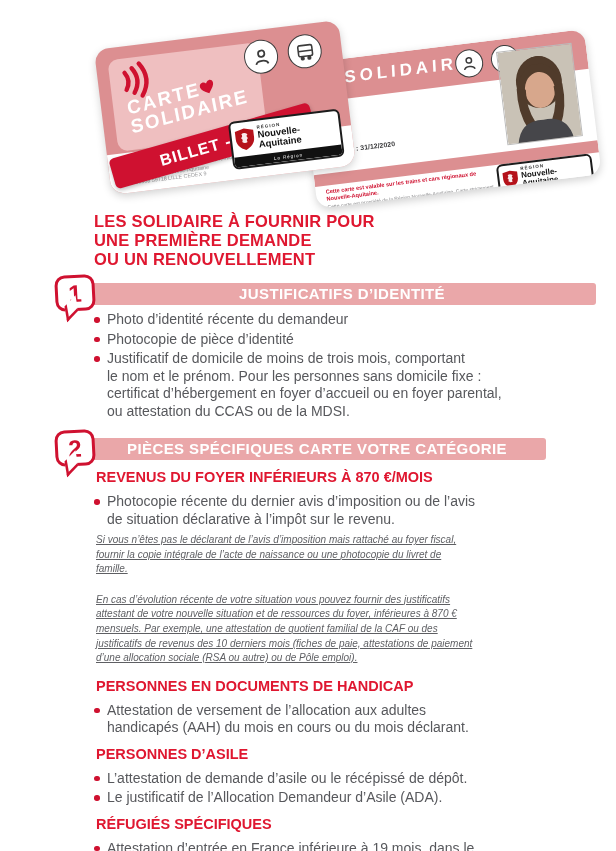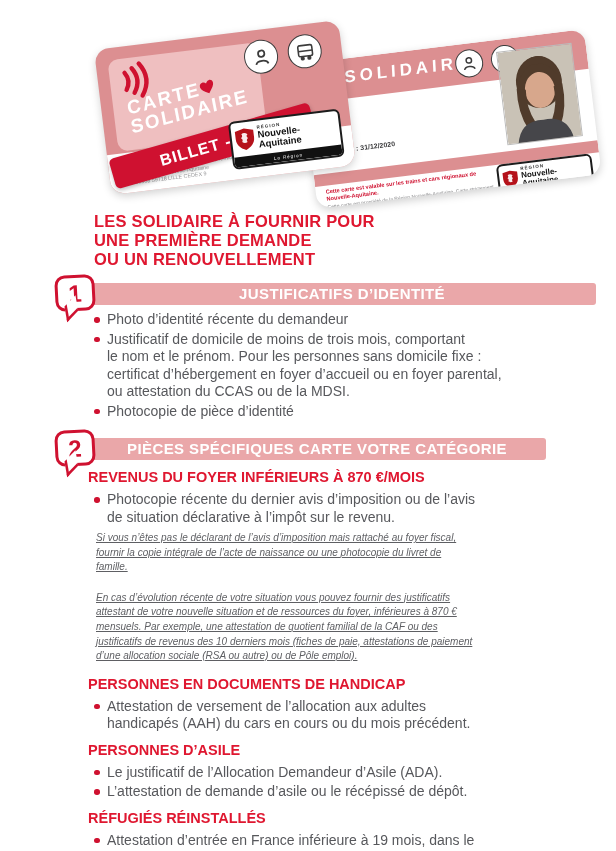"Justificatif de domicile de moins" li { order: before "Photocopie de pièce d’identité" -> after "Photocopie de pièce d’identité" }
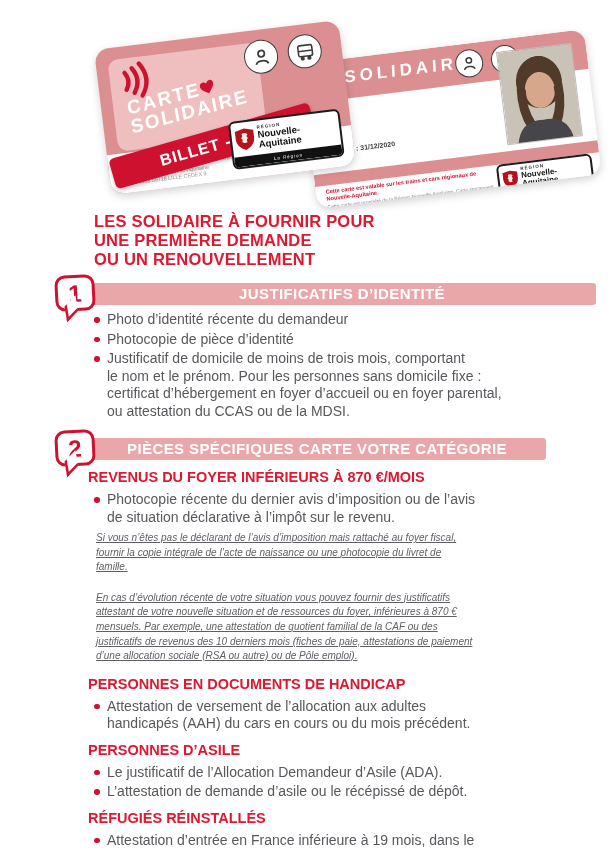"REVENUS DU FOYER INFÉRIEURS À" .cat-heading { margin: 0 -> 8px }
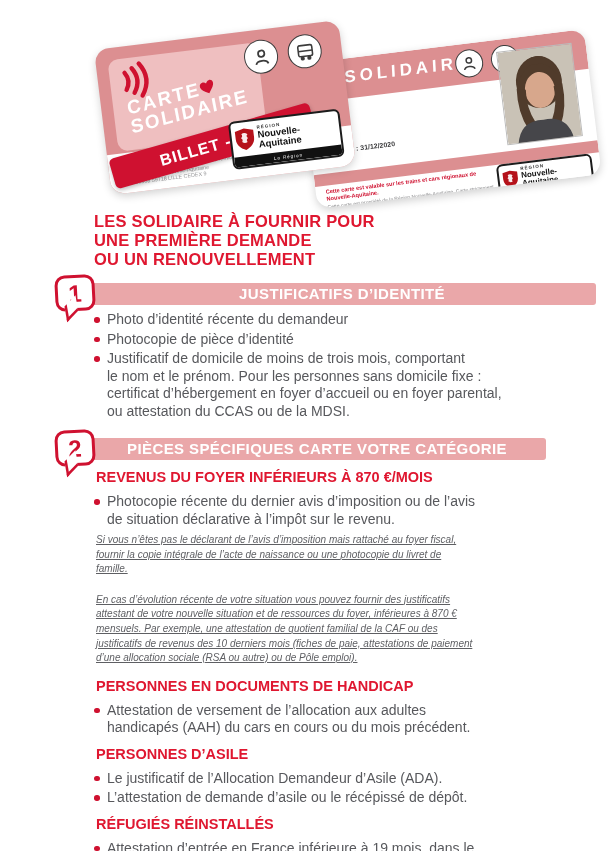"Attestation de versement de l’allocation" li { text: cars en cours ou du mois précédent -> mois en cours ou du mois déclarant }
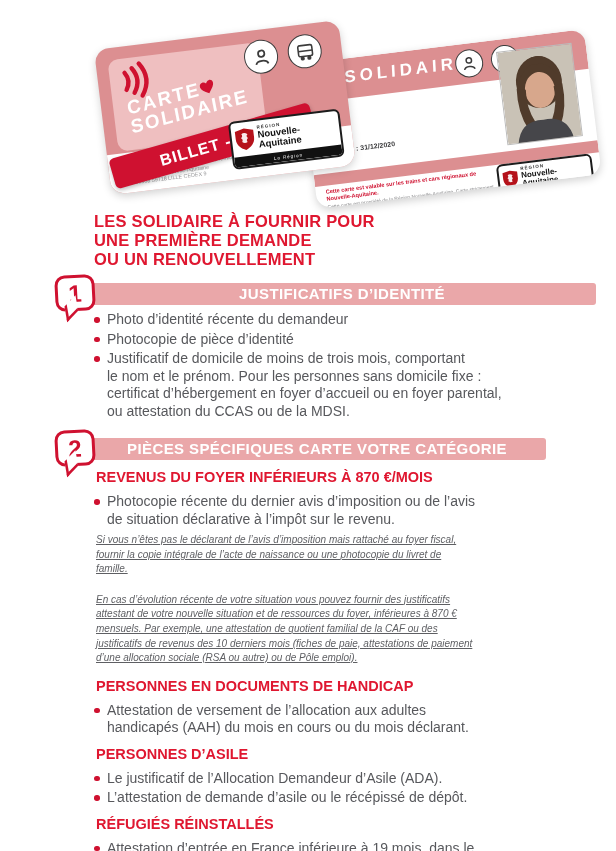"Le justificatif de l’Allocation" li { order: before "L’attestation de demande d’asile ou" -> after "L’attestation de demande d’asile ou" }
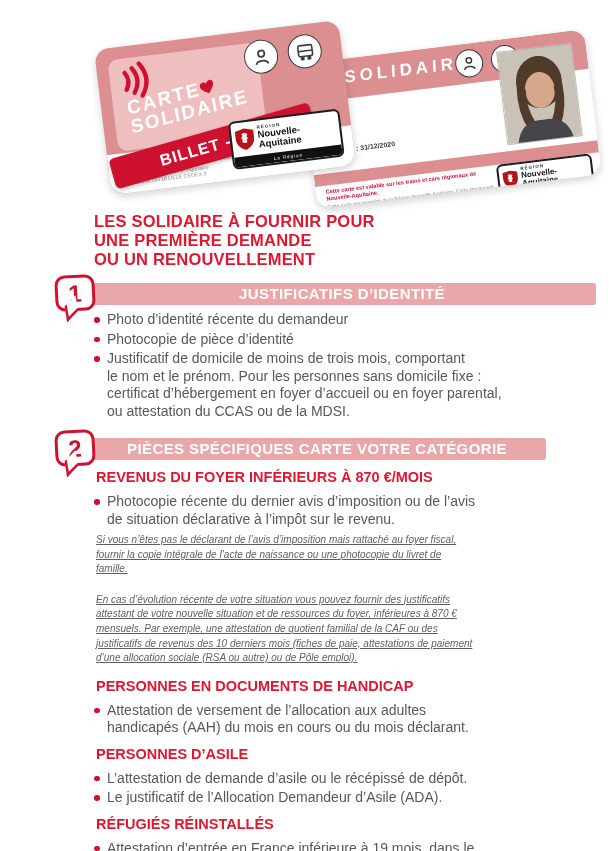"RÉFUGIÉS RÉINSTALLÉS" h2.cat-heading { text: RÉINSTALLÉS -> SPÉCIFIQUES }
